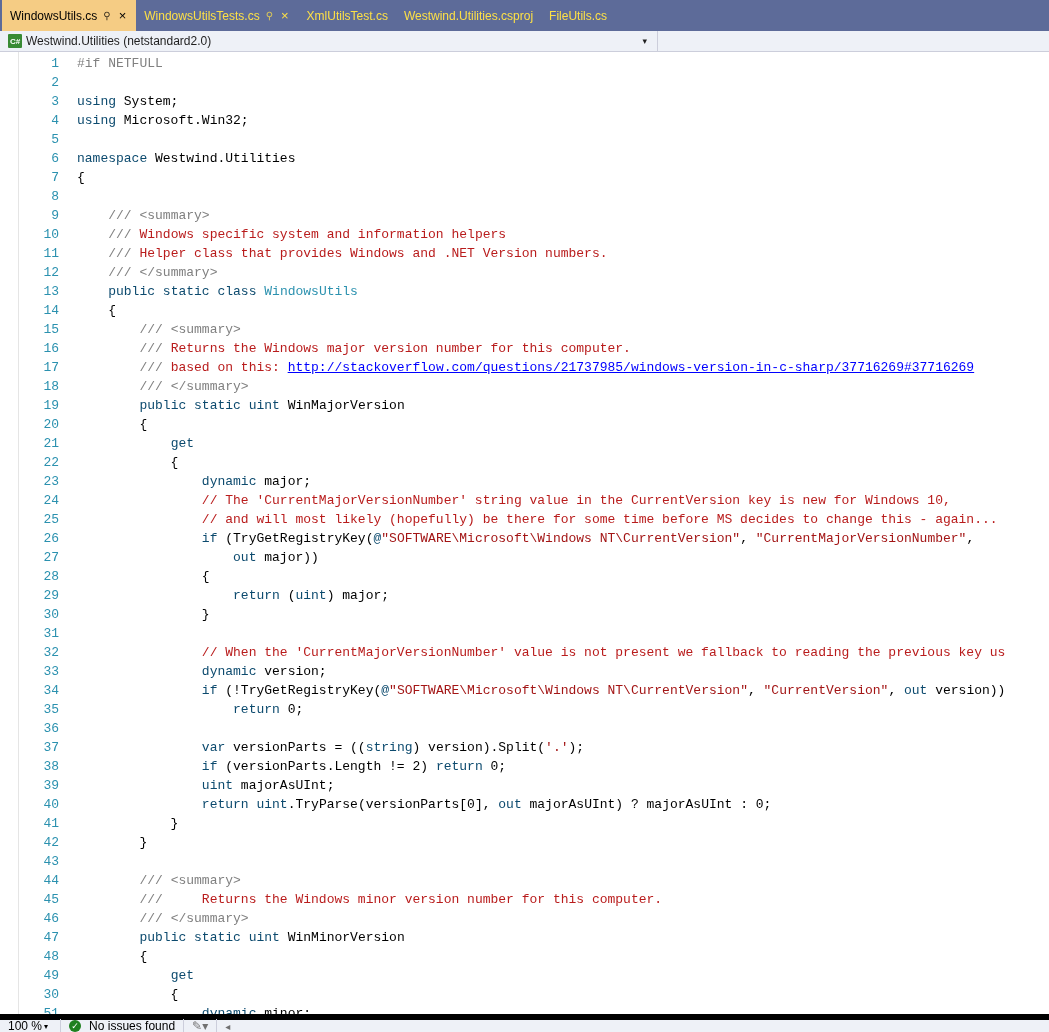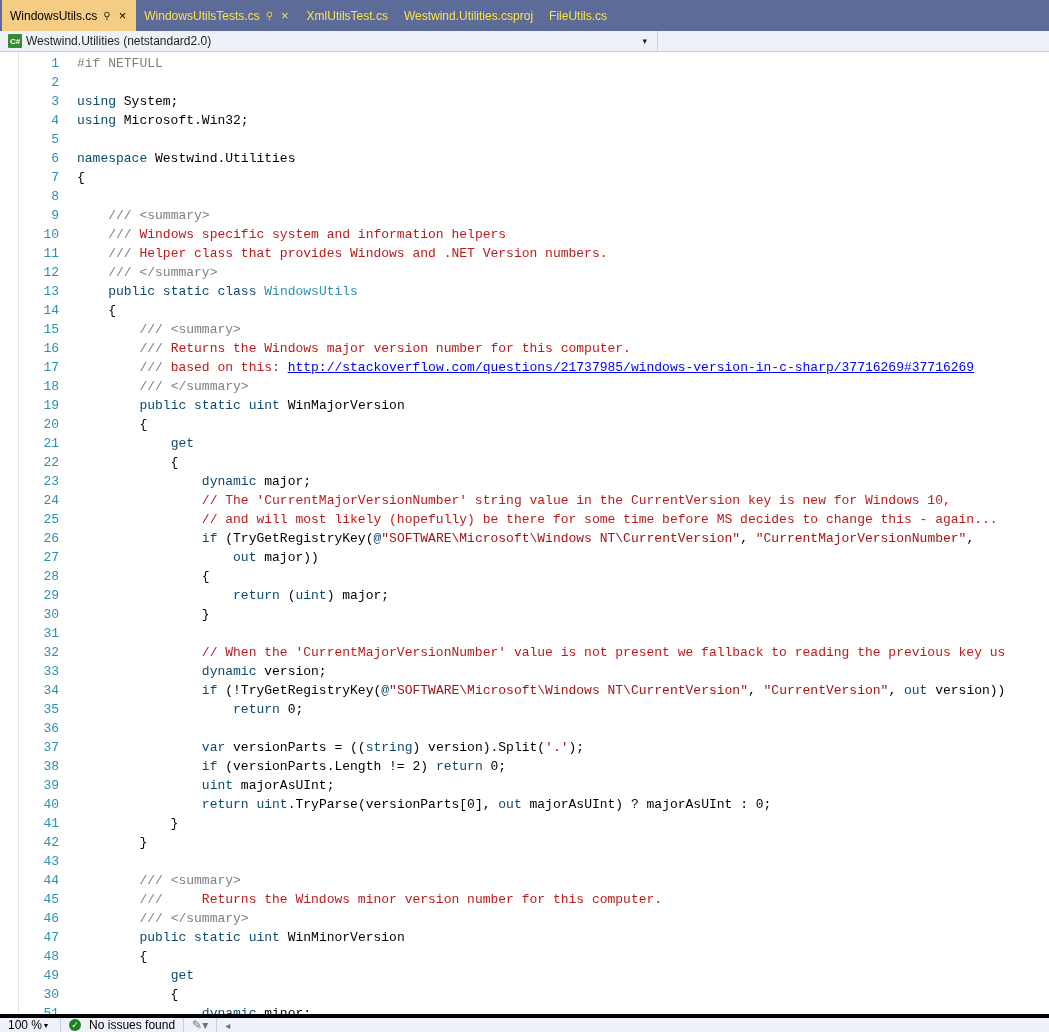"100 %" .status-bar { border-top: 4px solid #000000 -> 6px solid #000000 }
